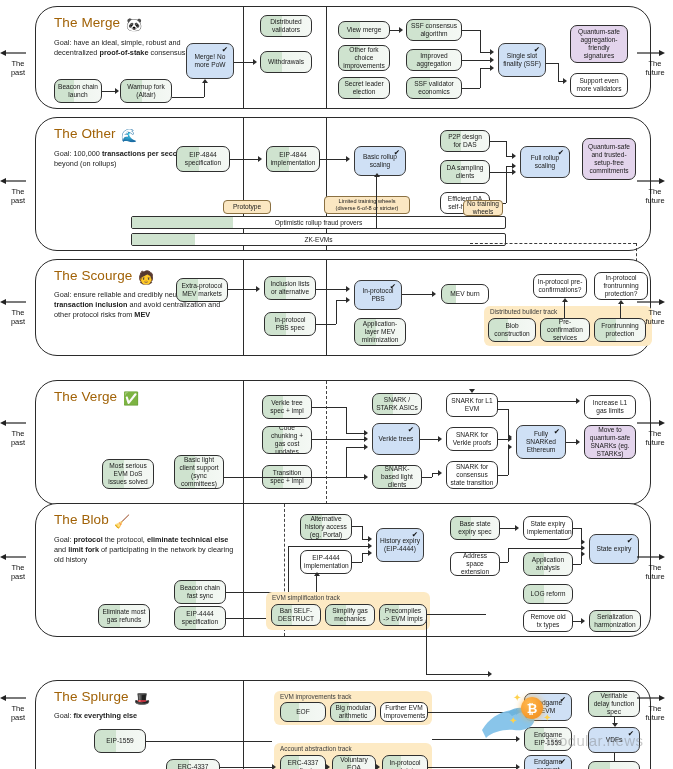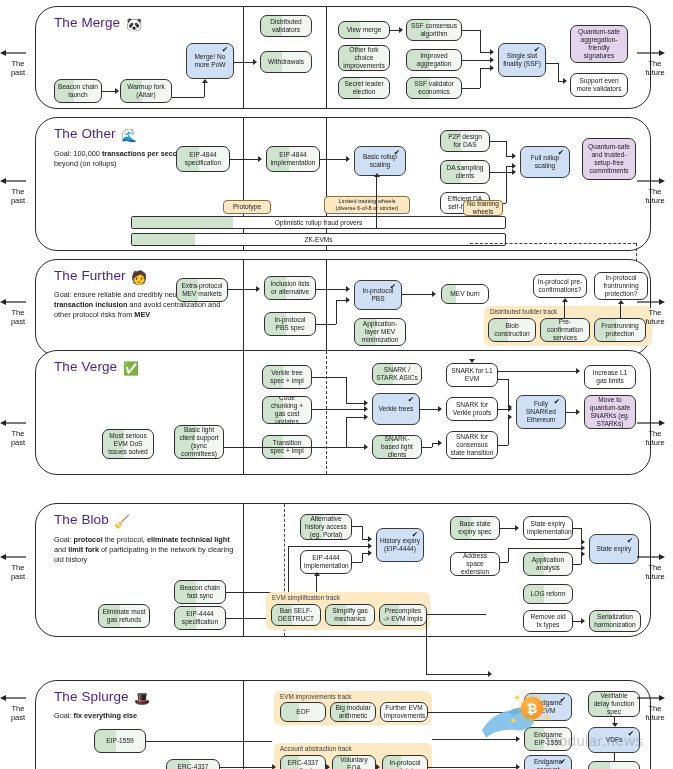"The Merge 🐼" .sec-title { color: #4c1d95 -> #a16207 }
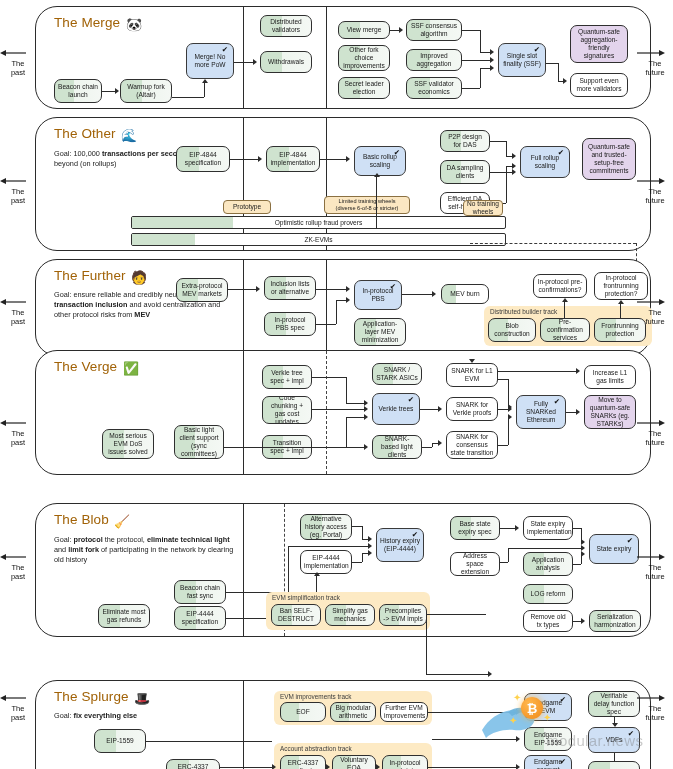"Goal: have an ideal, simple," div.sec-goal { html: none -> <div> Goal: have an ideal, simple, robust and decentralized <b>proof-of-stake</b> consensus </div> }
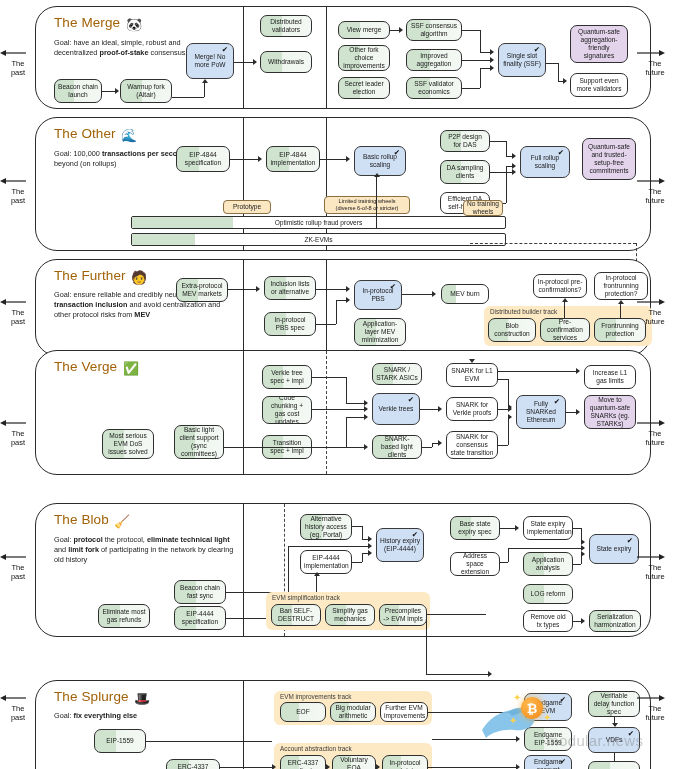"The Further" span { text: Further -> Scourge }
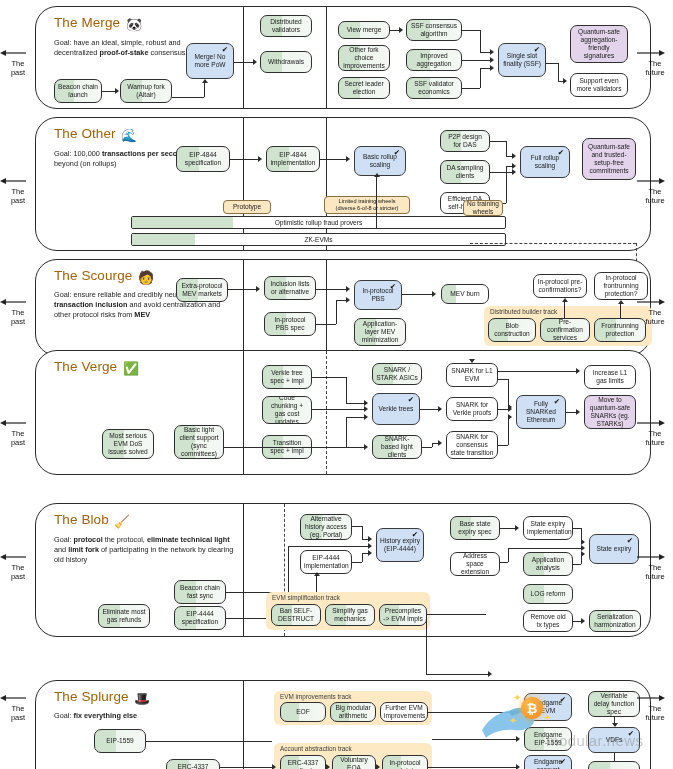"The Verge ✅" div.section { top: 350px -> 380px }
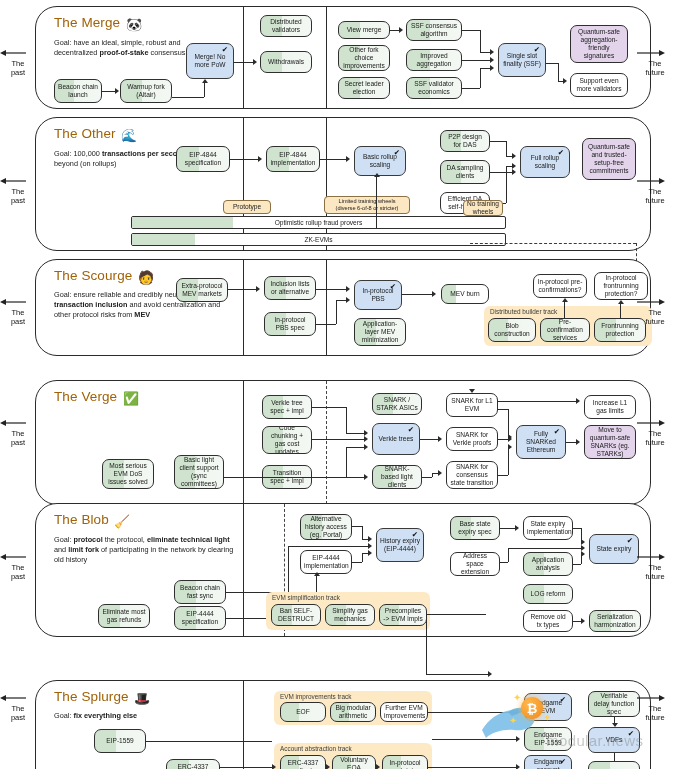"eliminate technical light" b { text: light -> else }
